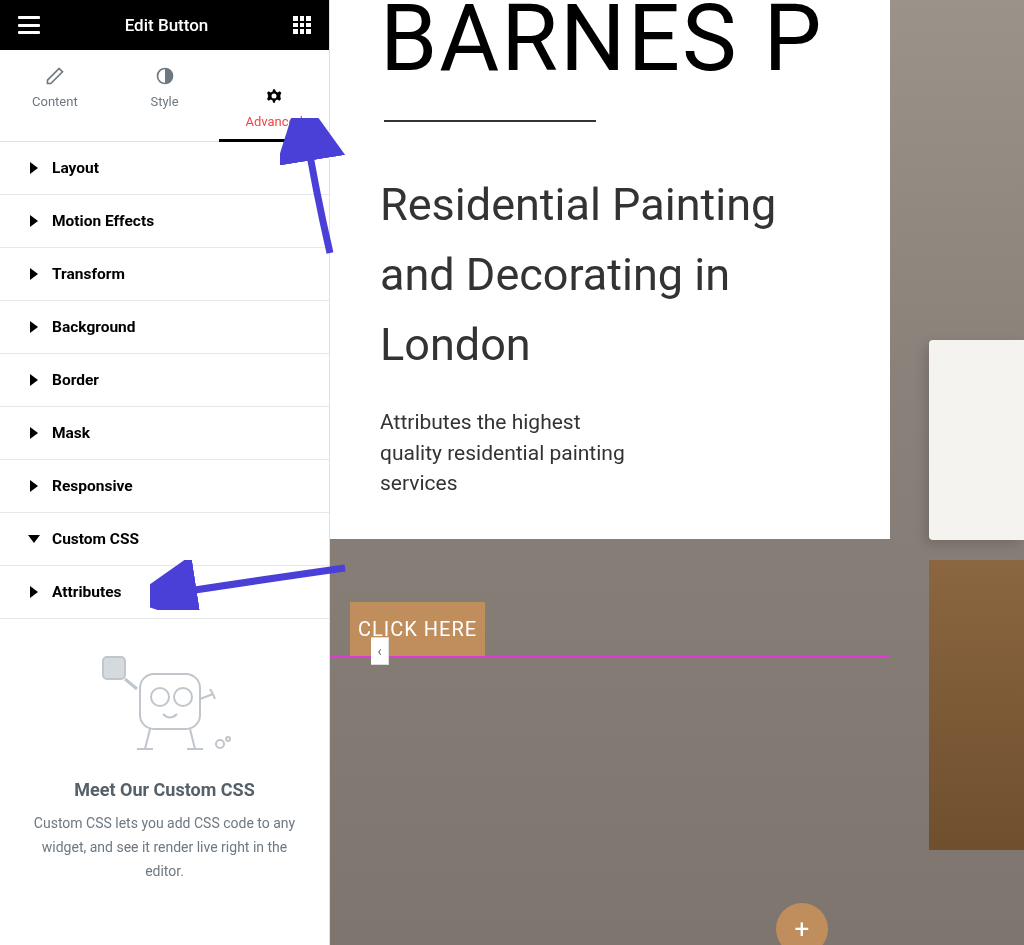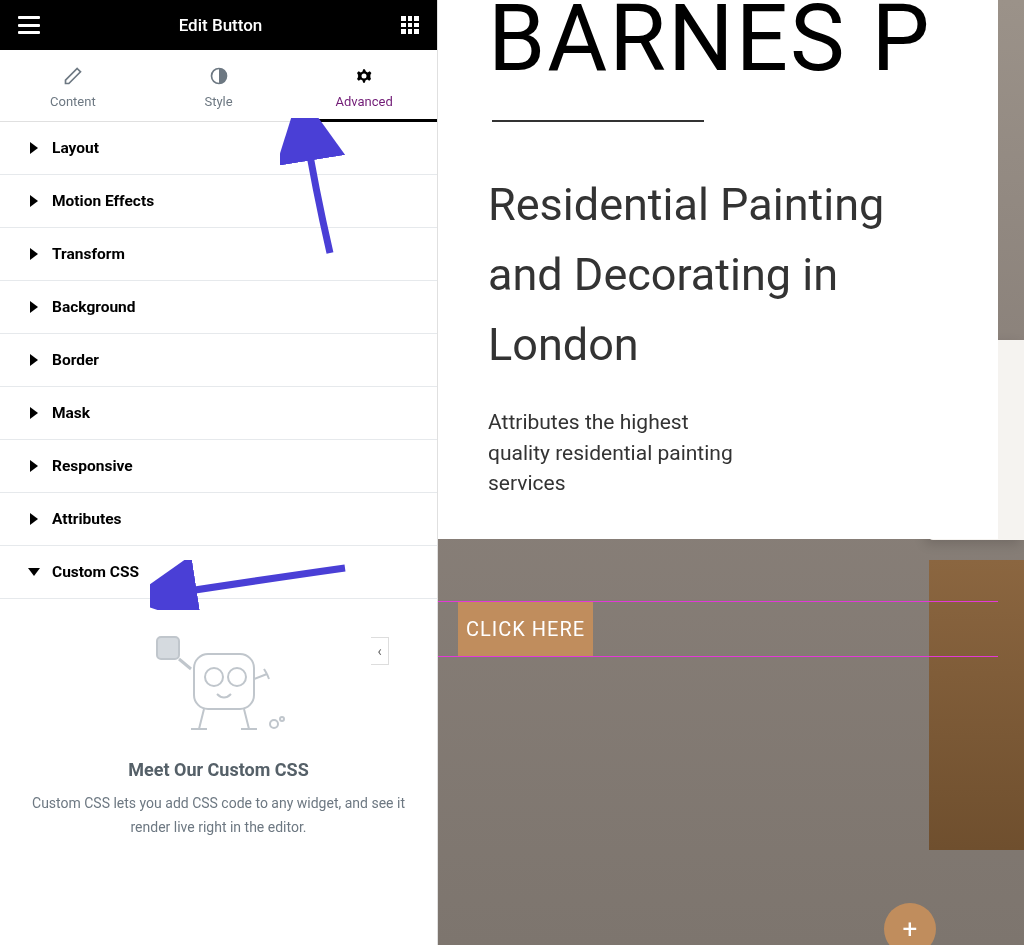"Edit Button" .sidebar { width: 438px -> 330px }
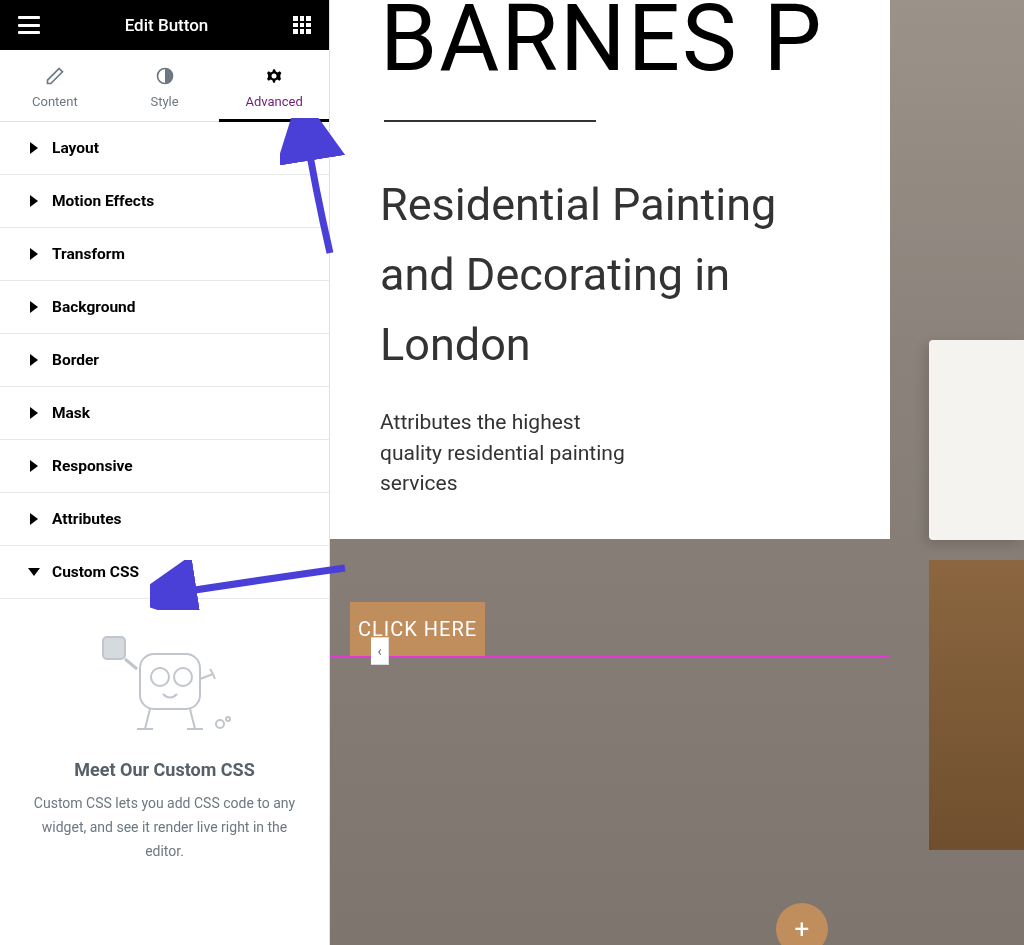"Advanced" .tab.active { color: #701a75 -> #ef4444; margin-top: none -> 20px }
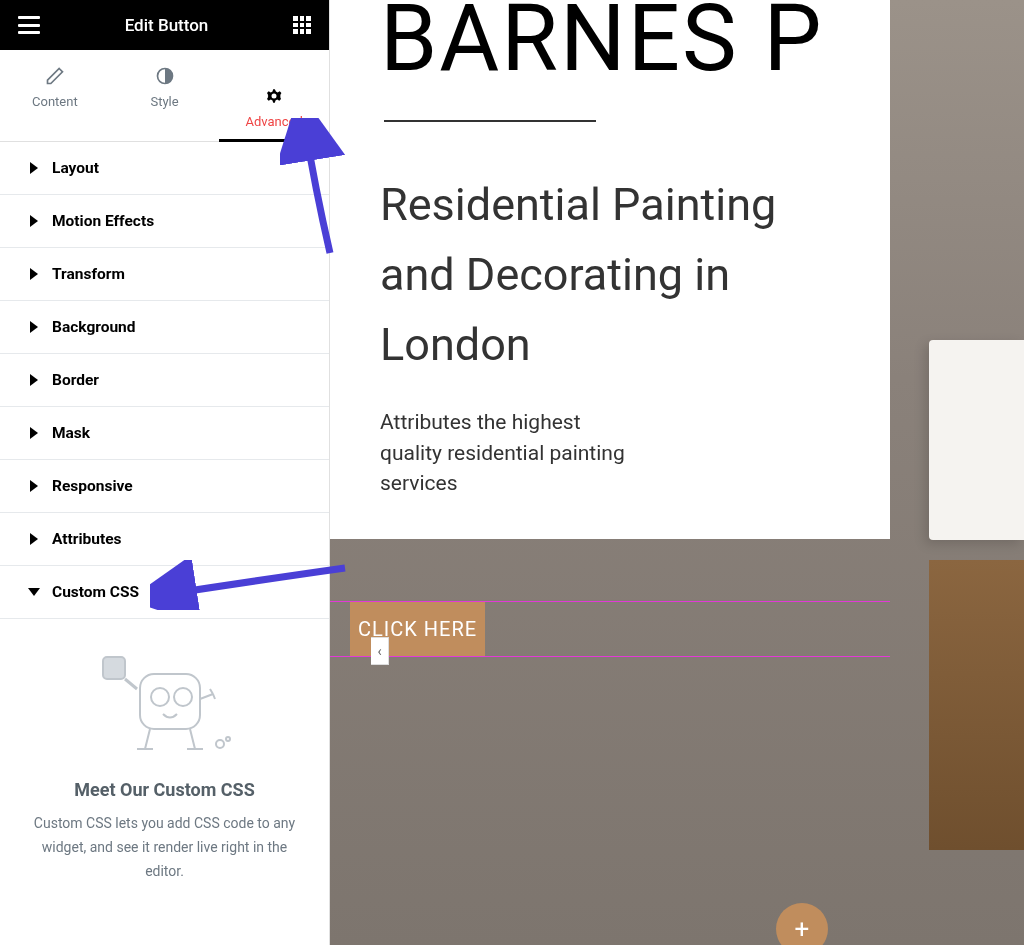"Attributes" div.section { order: before "Custom CSS" -> after "Custom CSS" }
